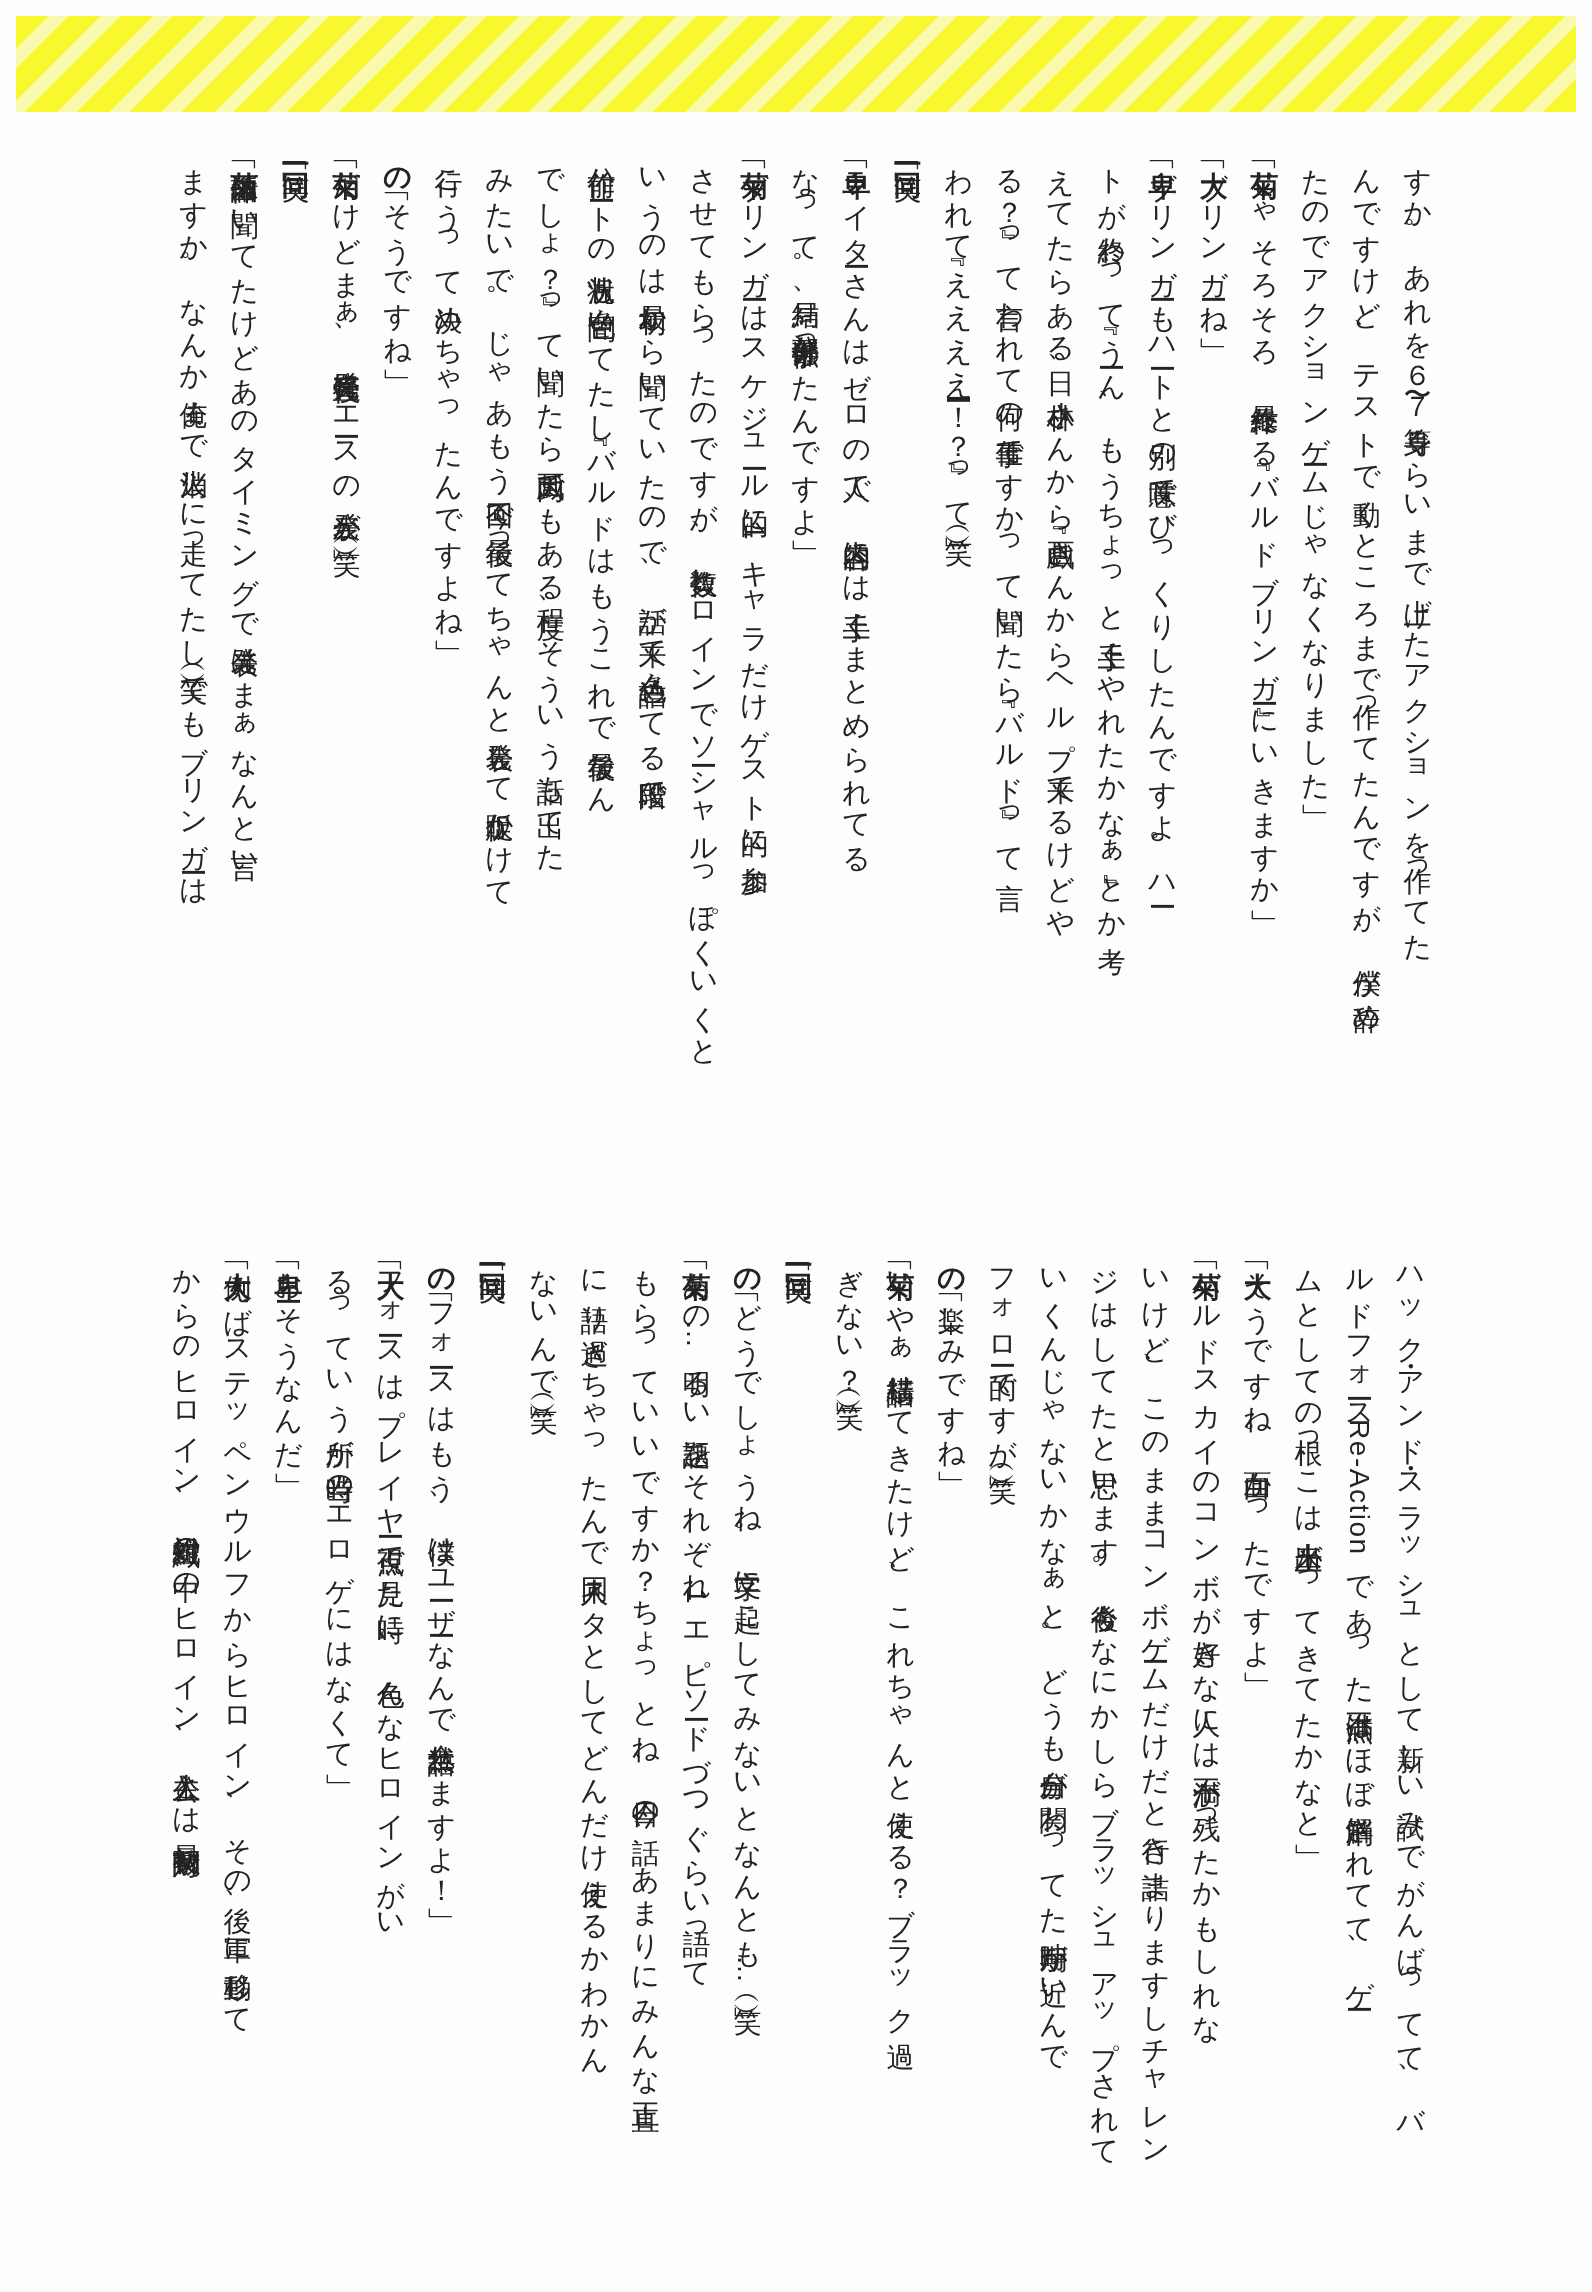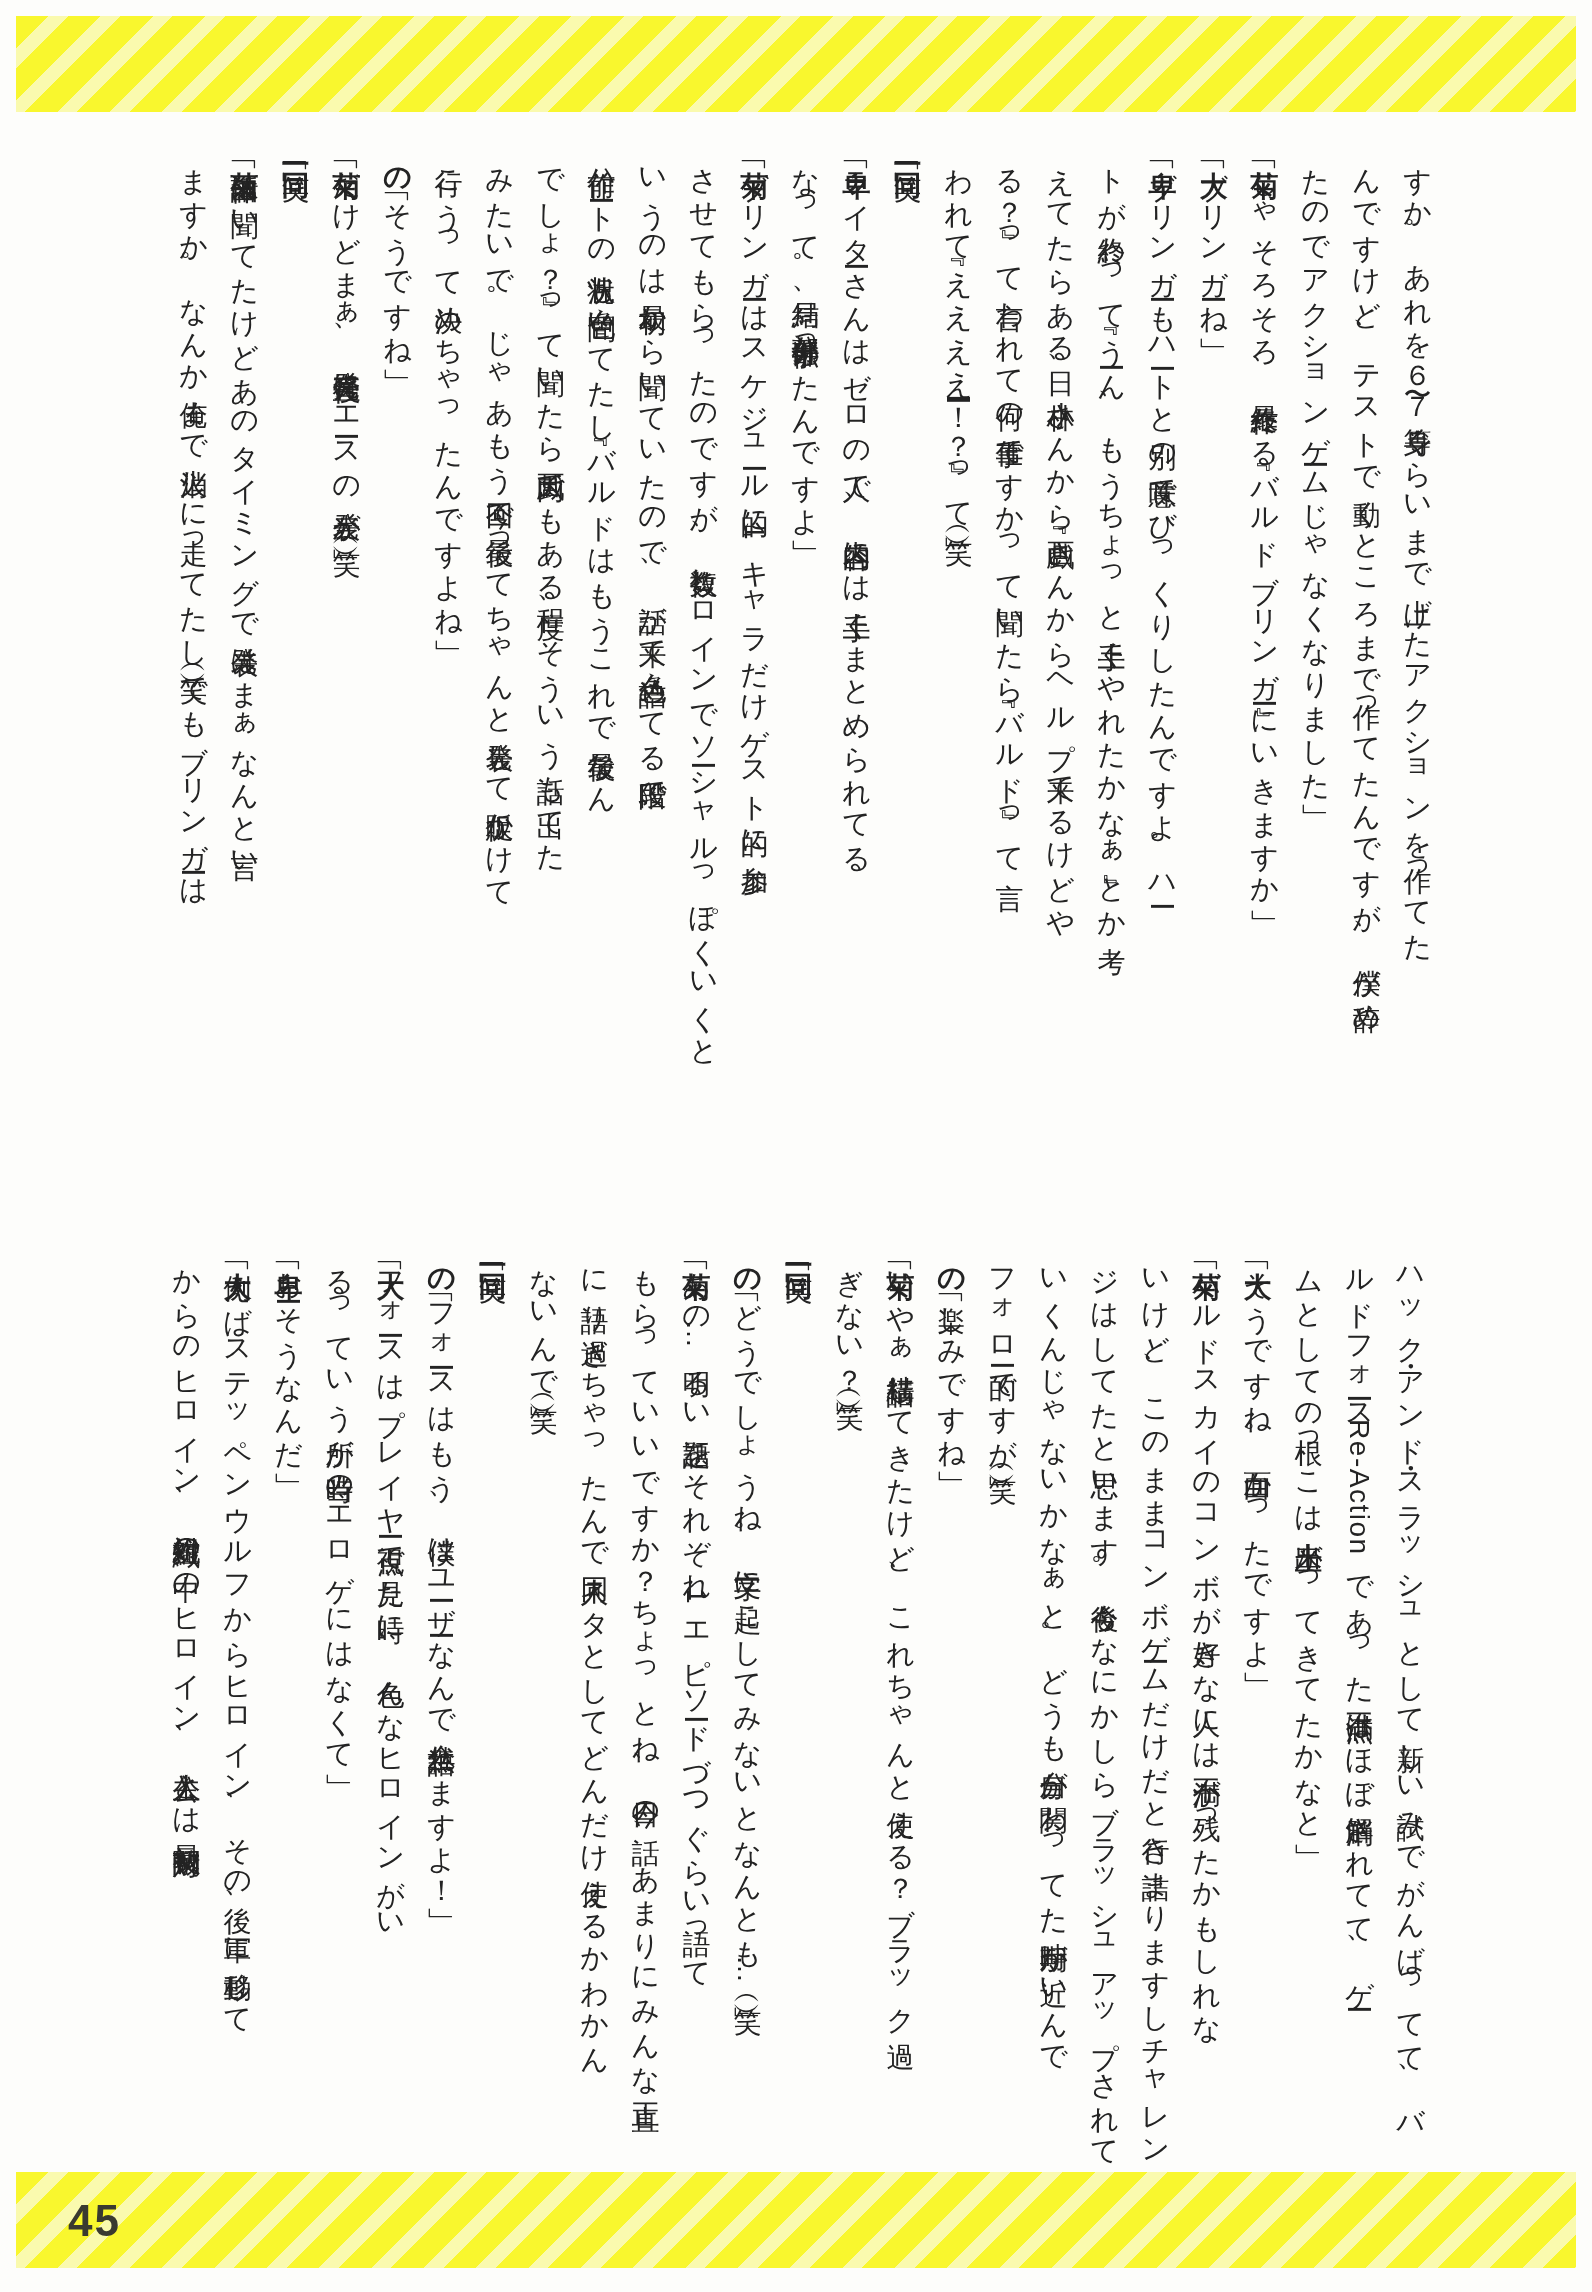"45" div.stripe-bar { html: <div> <div>45</div> </div> -> none }
